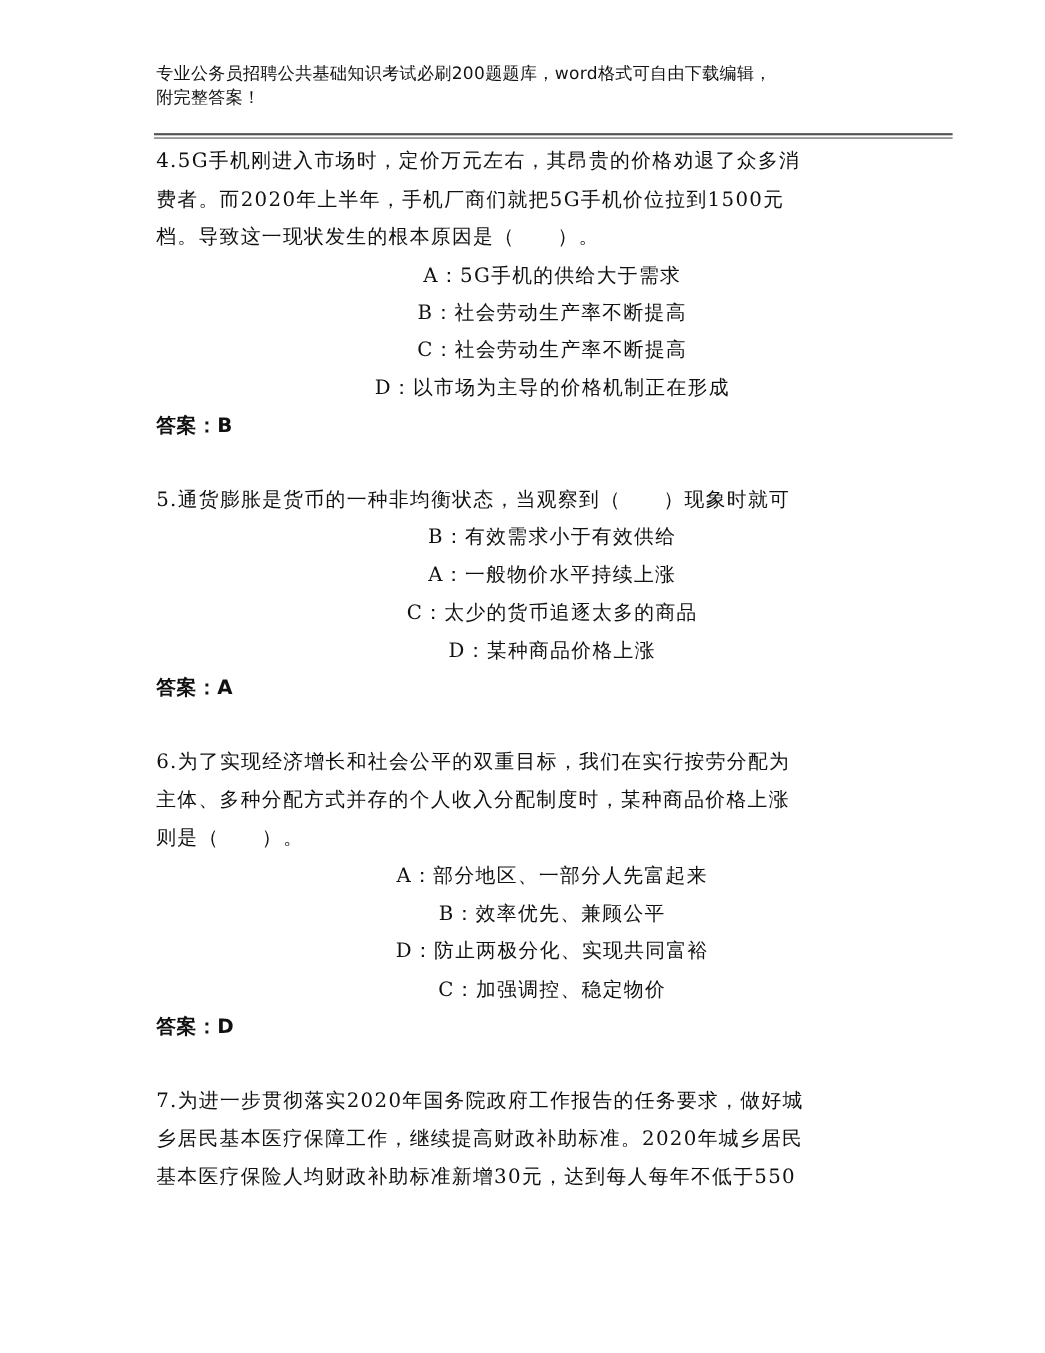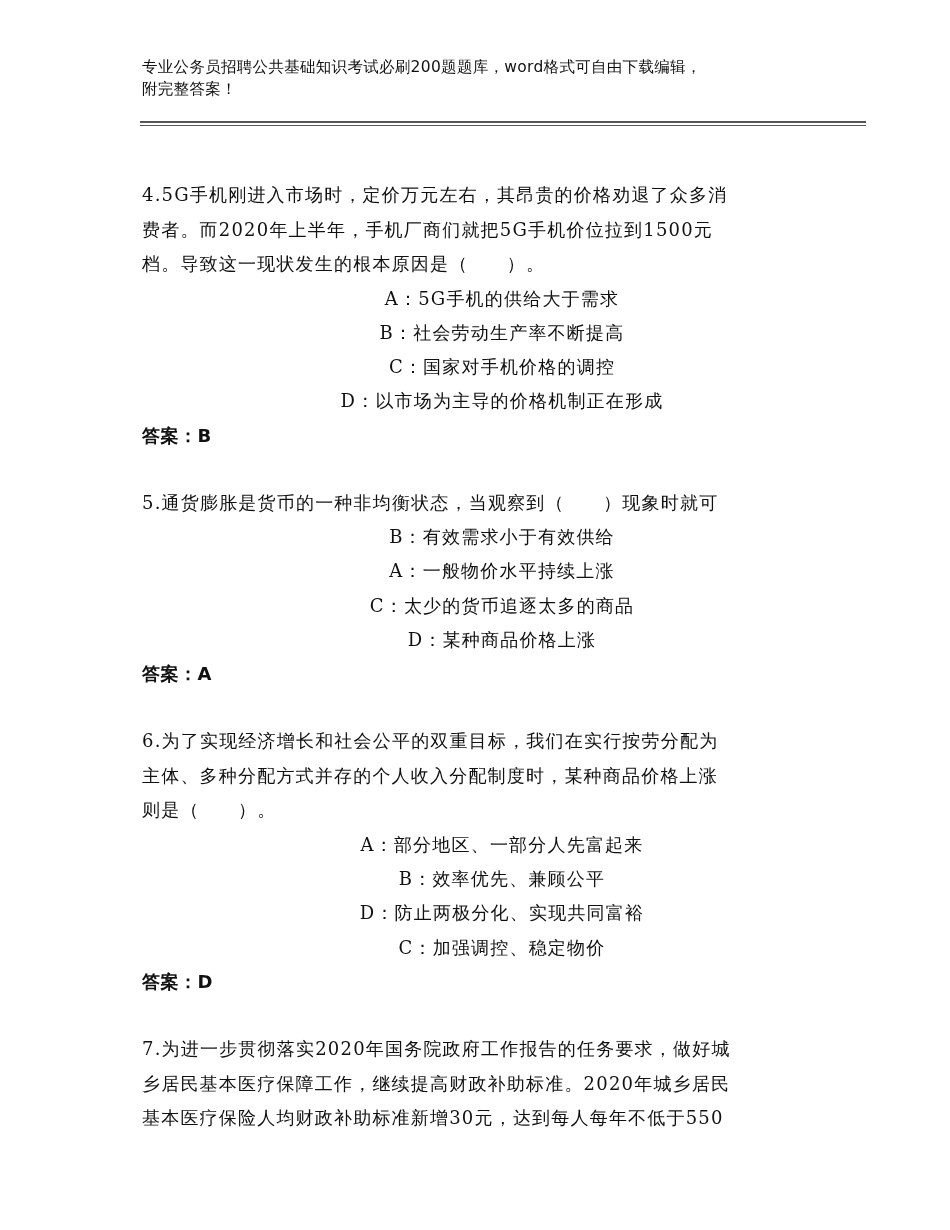"4.5G手机刚进入市场时，定价万元左右，其昂贵的价格劝退了众多消" .content { margin-top: 48px -> none }
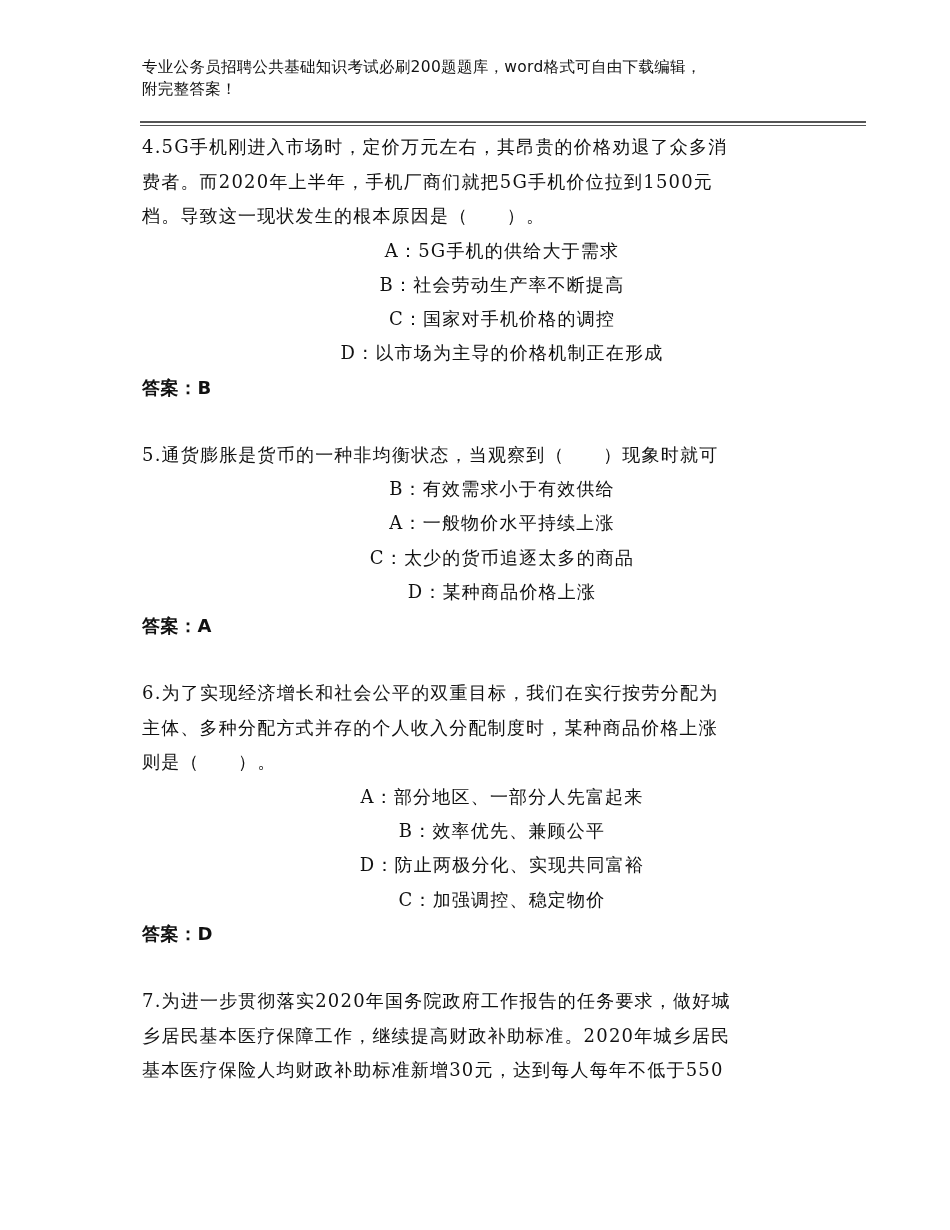"C：国家对手机价格的调控" p.opt { text: 国家对手机价格的调控 -> 社会劳动生产率不断提高 }
